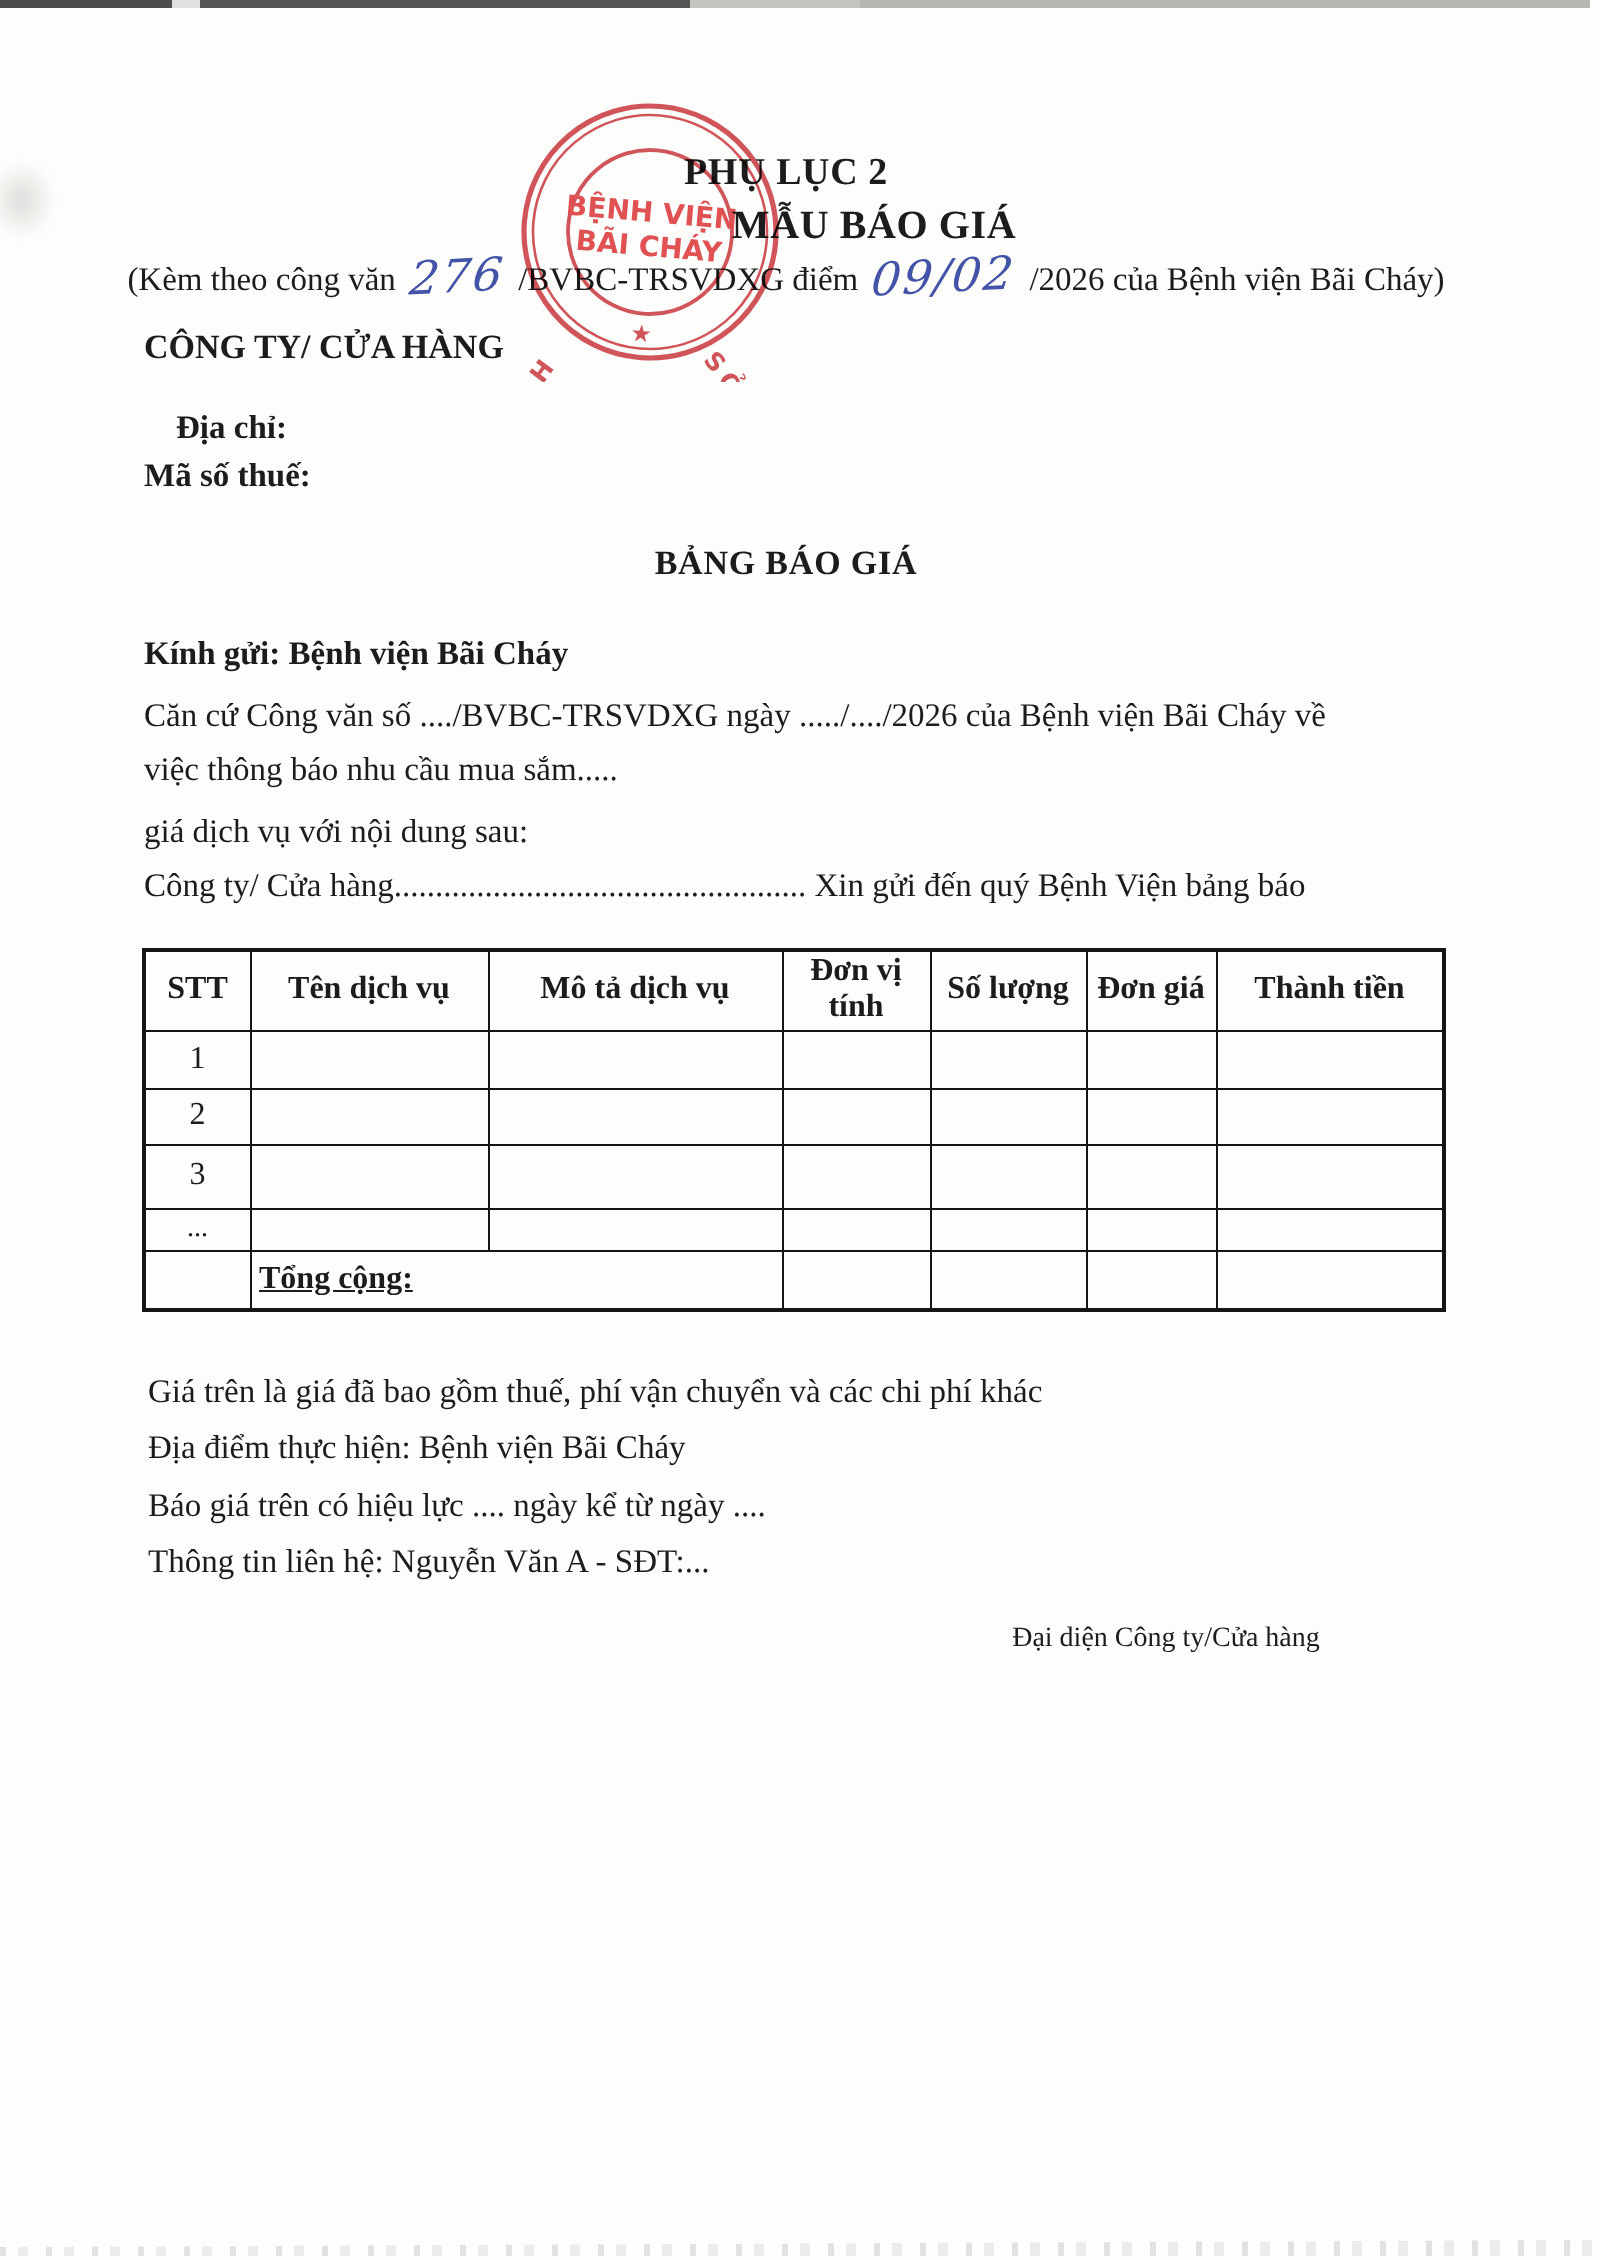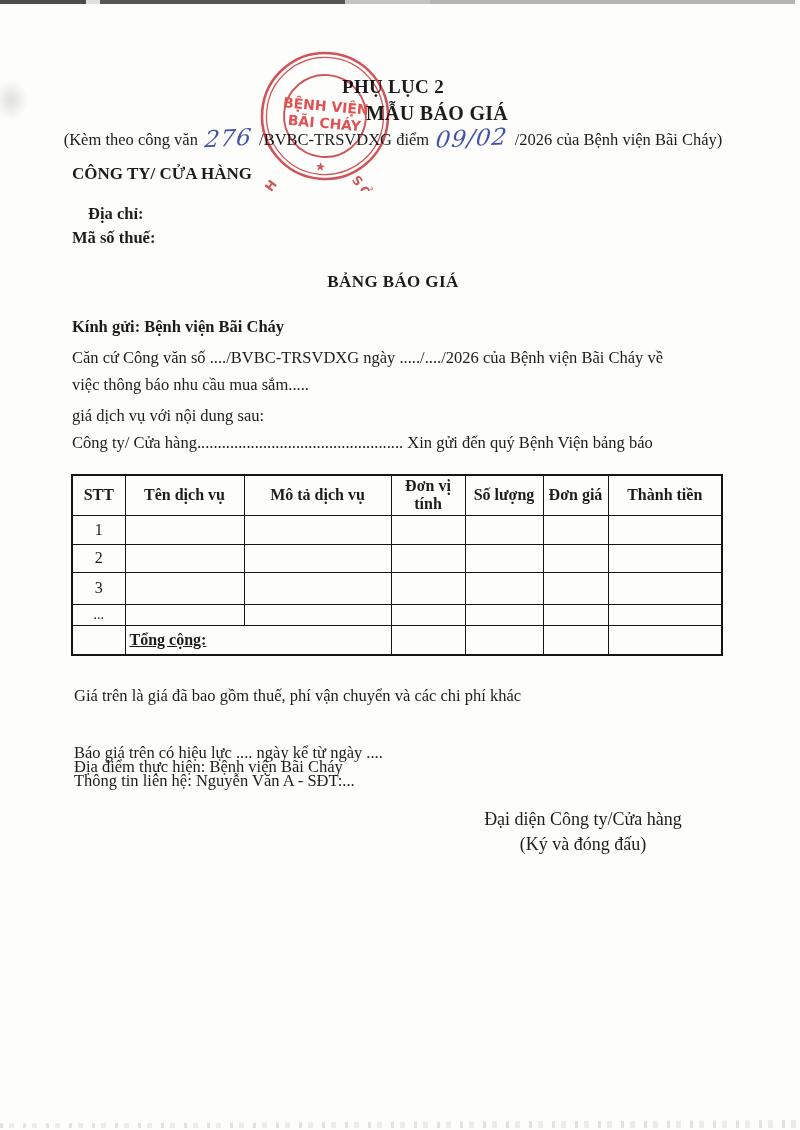"Địa điểm thực hiện: Bệnh" div.abs { margin-top: 43px -> none }
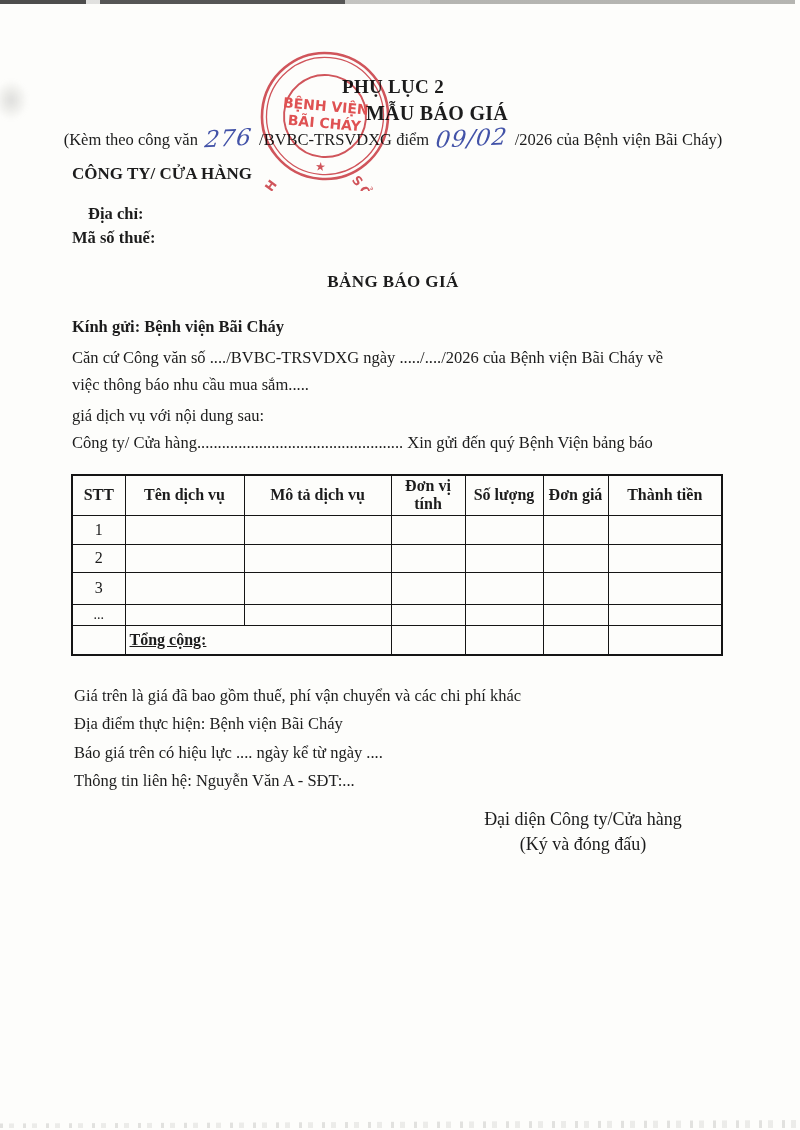"Đại diện Công ty/Cửa hàng" .sig-block { font-size: 18px -> 14px }
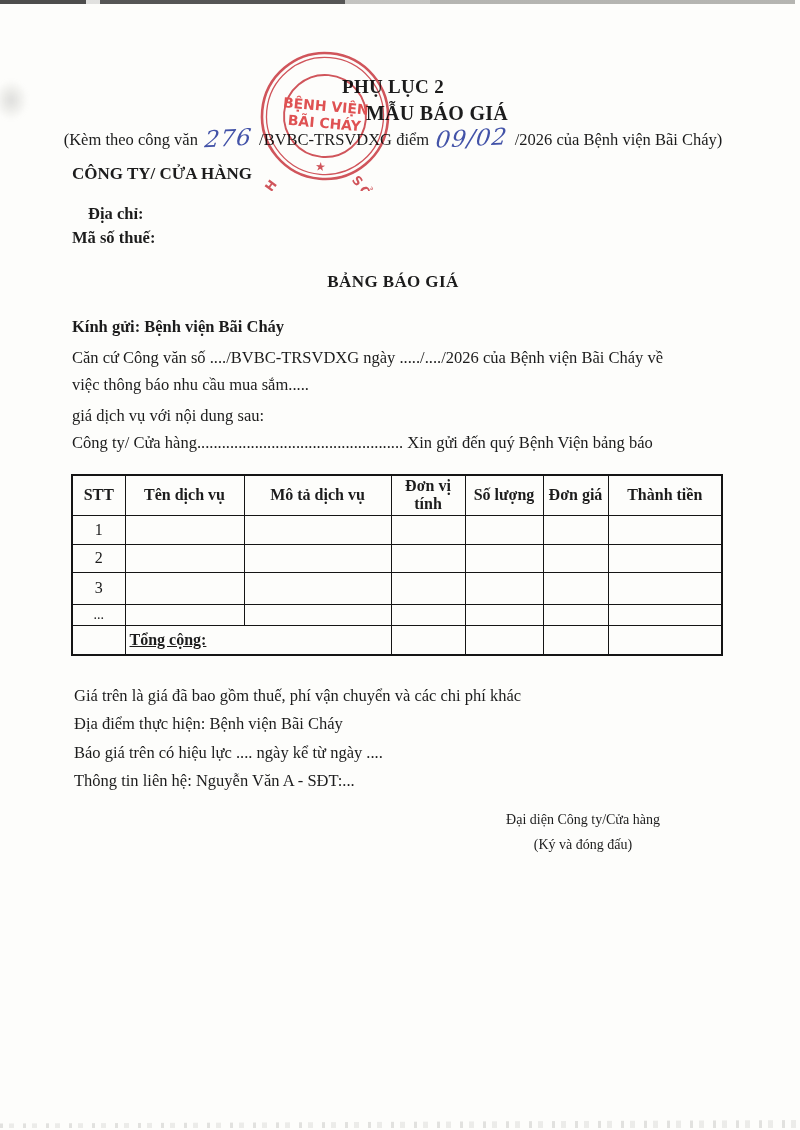"(Ký và đóng đấu)" div { html: <div>(Ký và đóng đấu)</div> -> none }
